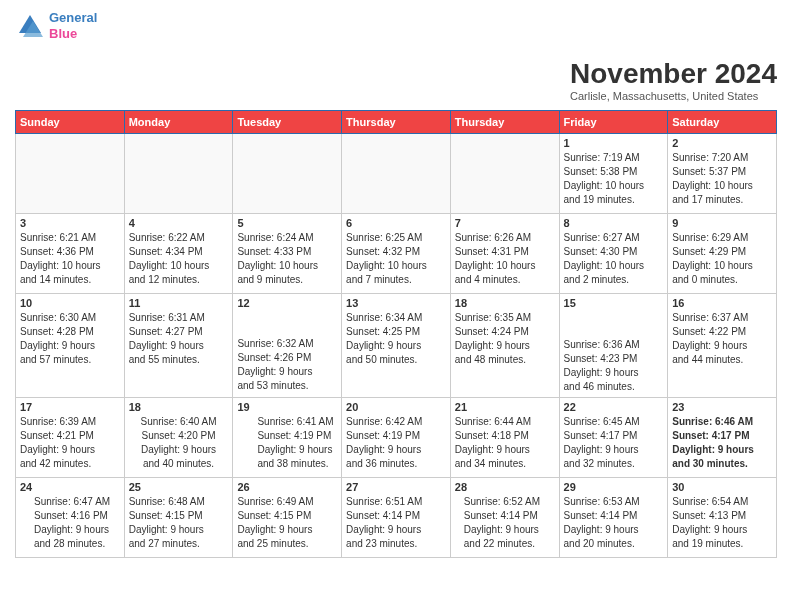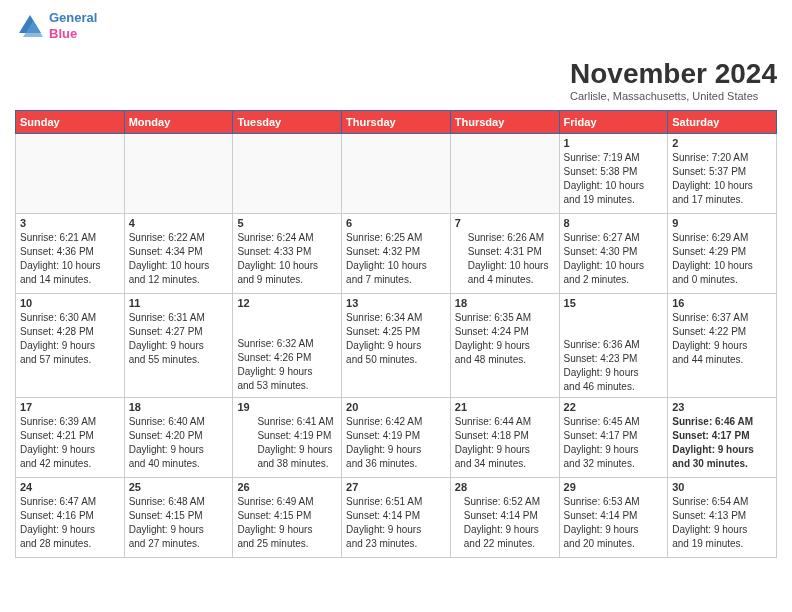"Sunrise: 6:26 AM" div.day-info { margin-left: 13px -> none }
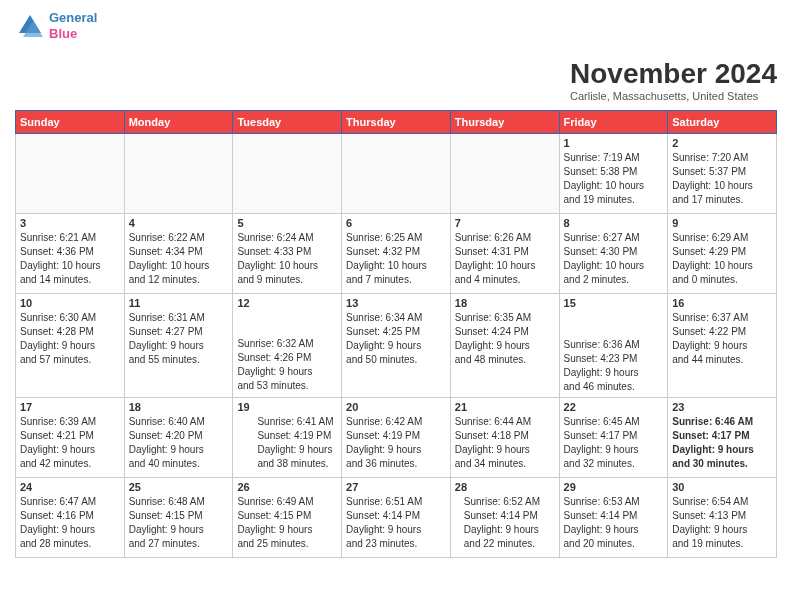"Sunrise: 6:40 AM" div.day-info { text-align: none -> center }
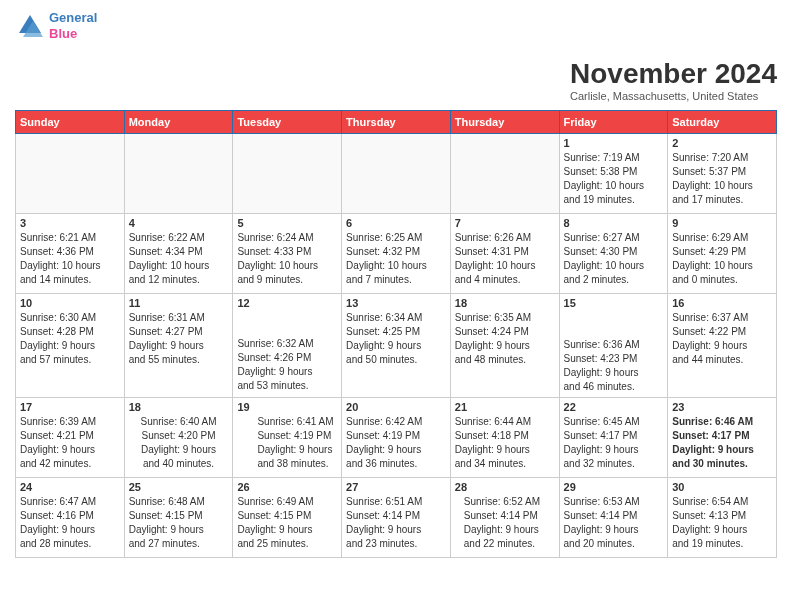"Sunrise: 6:47 AM" div.day-info { margin-left: none -> 14px }
